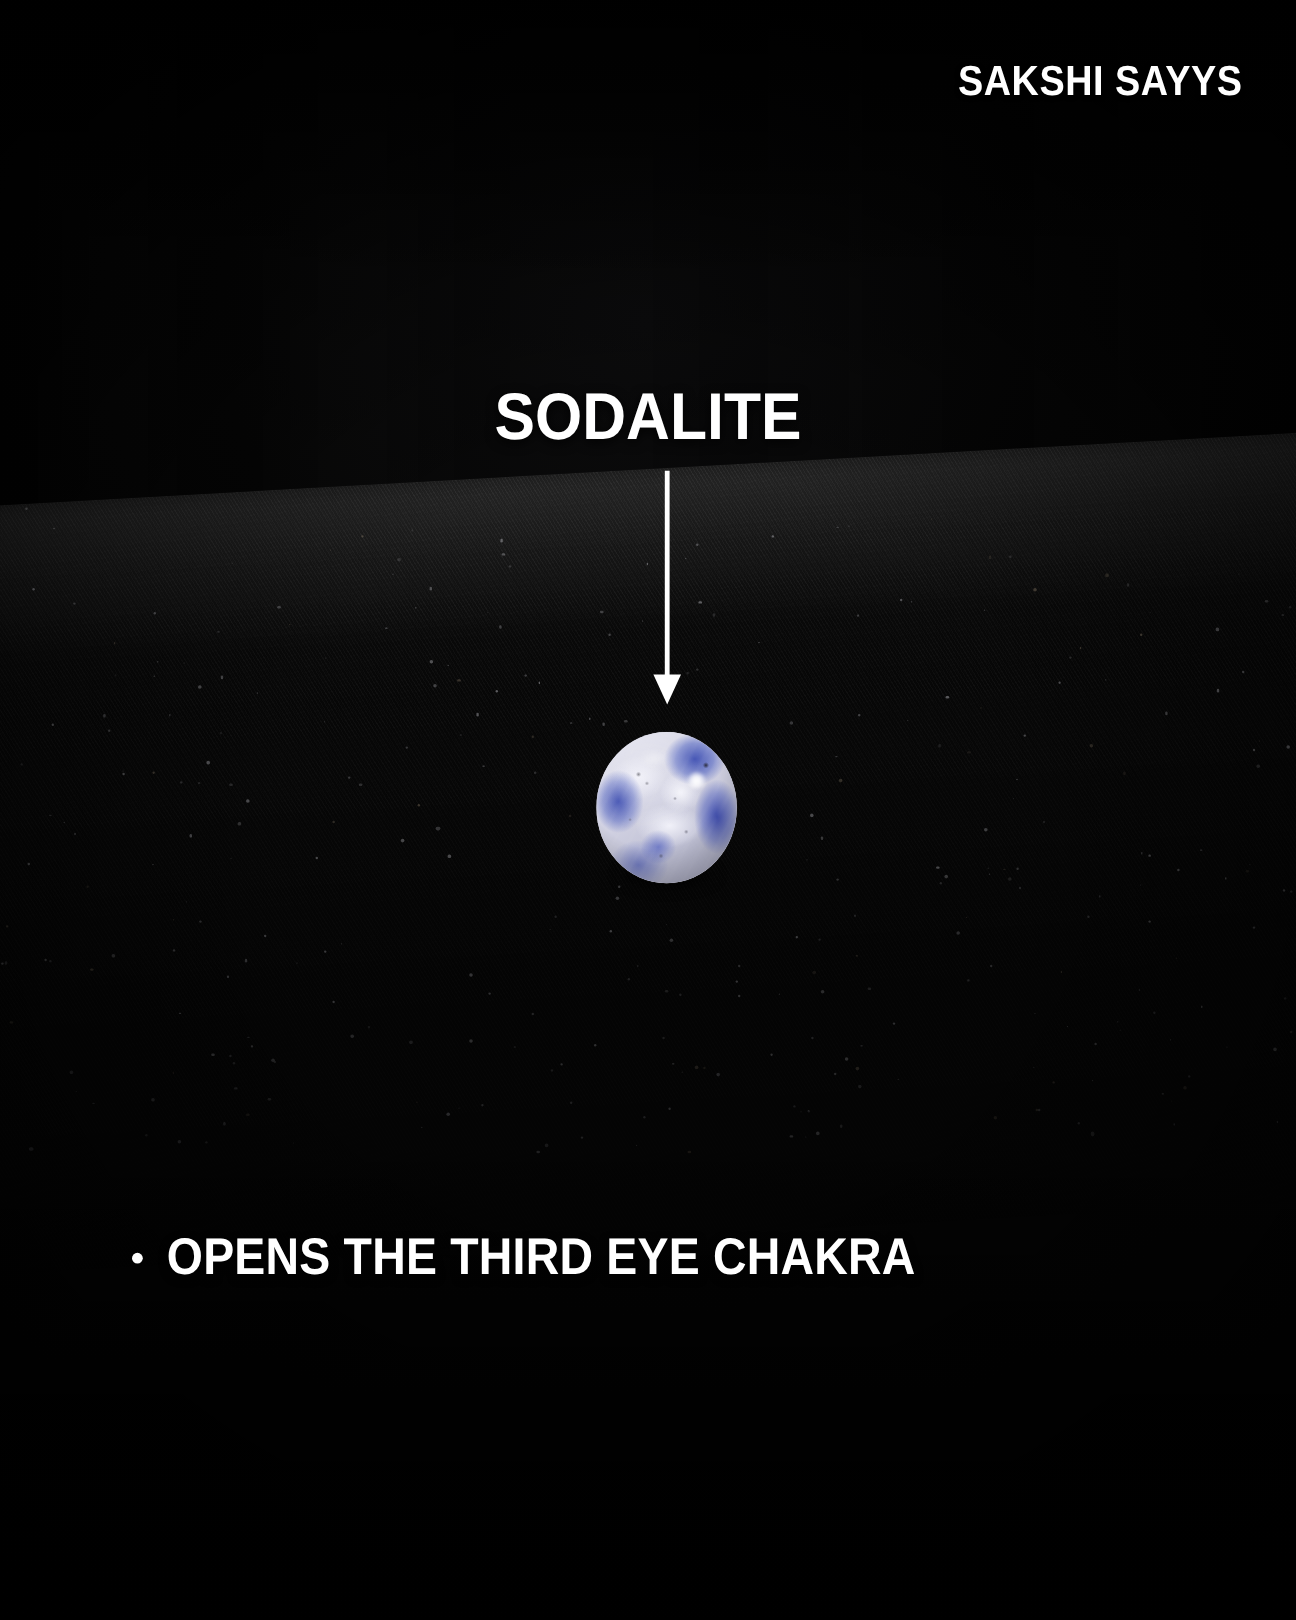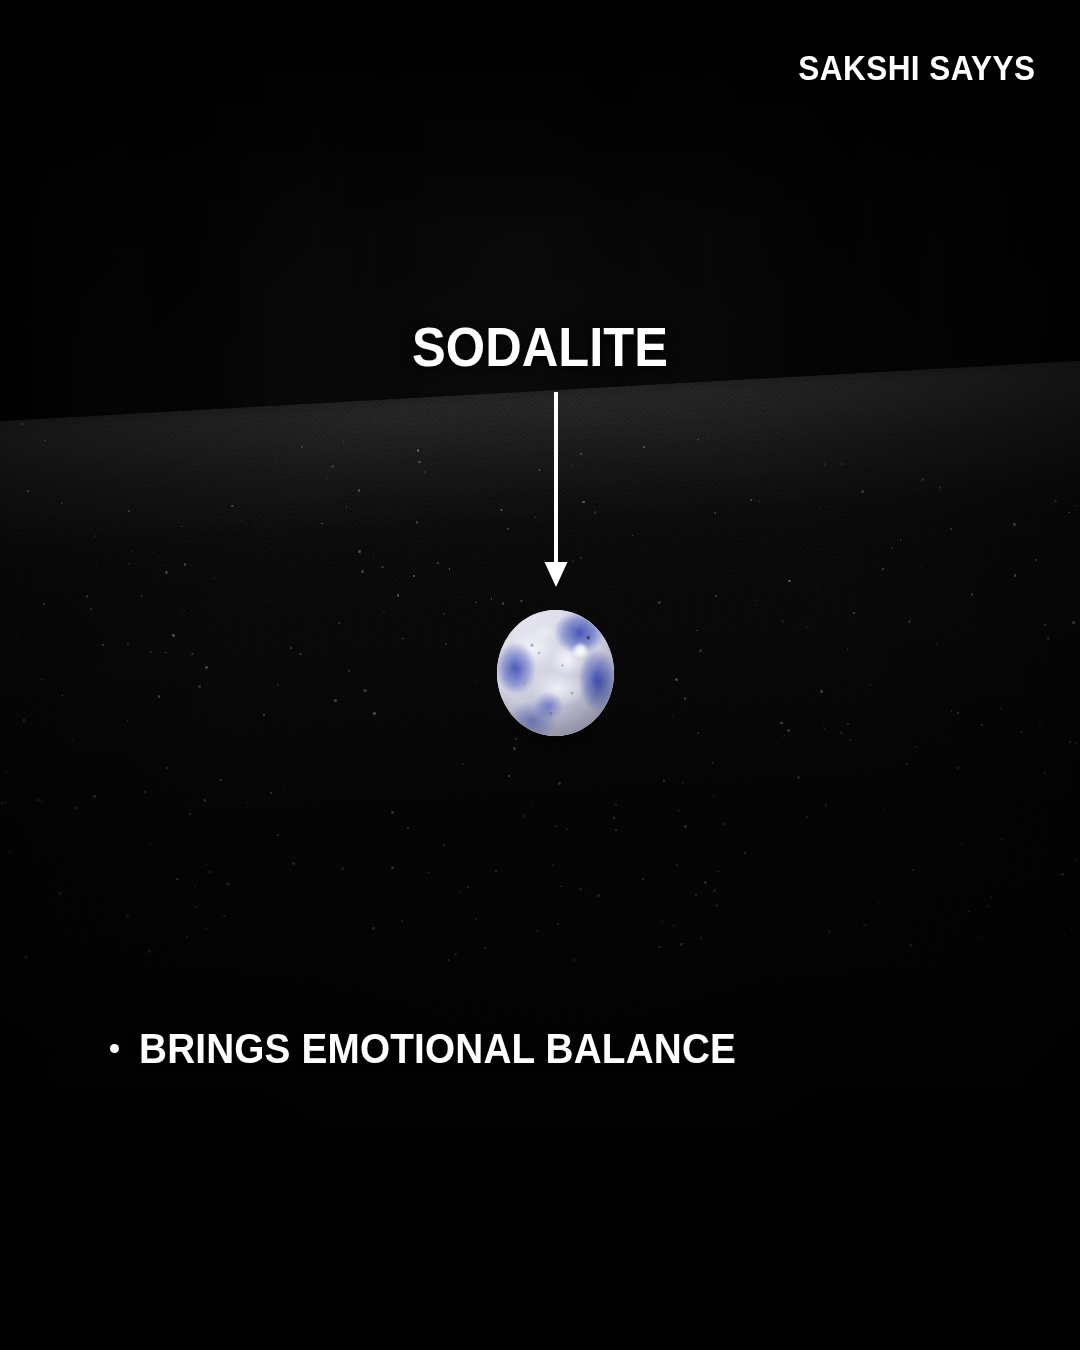"OPENS THE THIRD EYE CHAKRA" div.bullet-row { html: none -> <div> <span></span> <span>OPENS THE THIRD EYE CHAKRA</span> </div> }
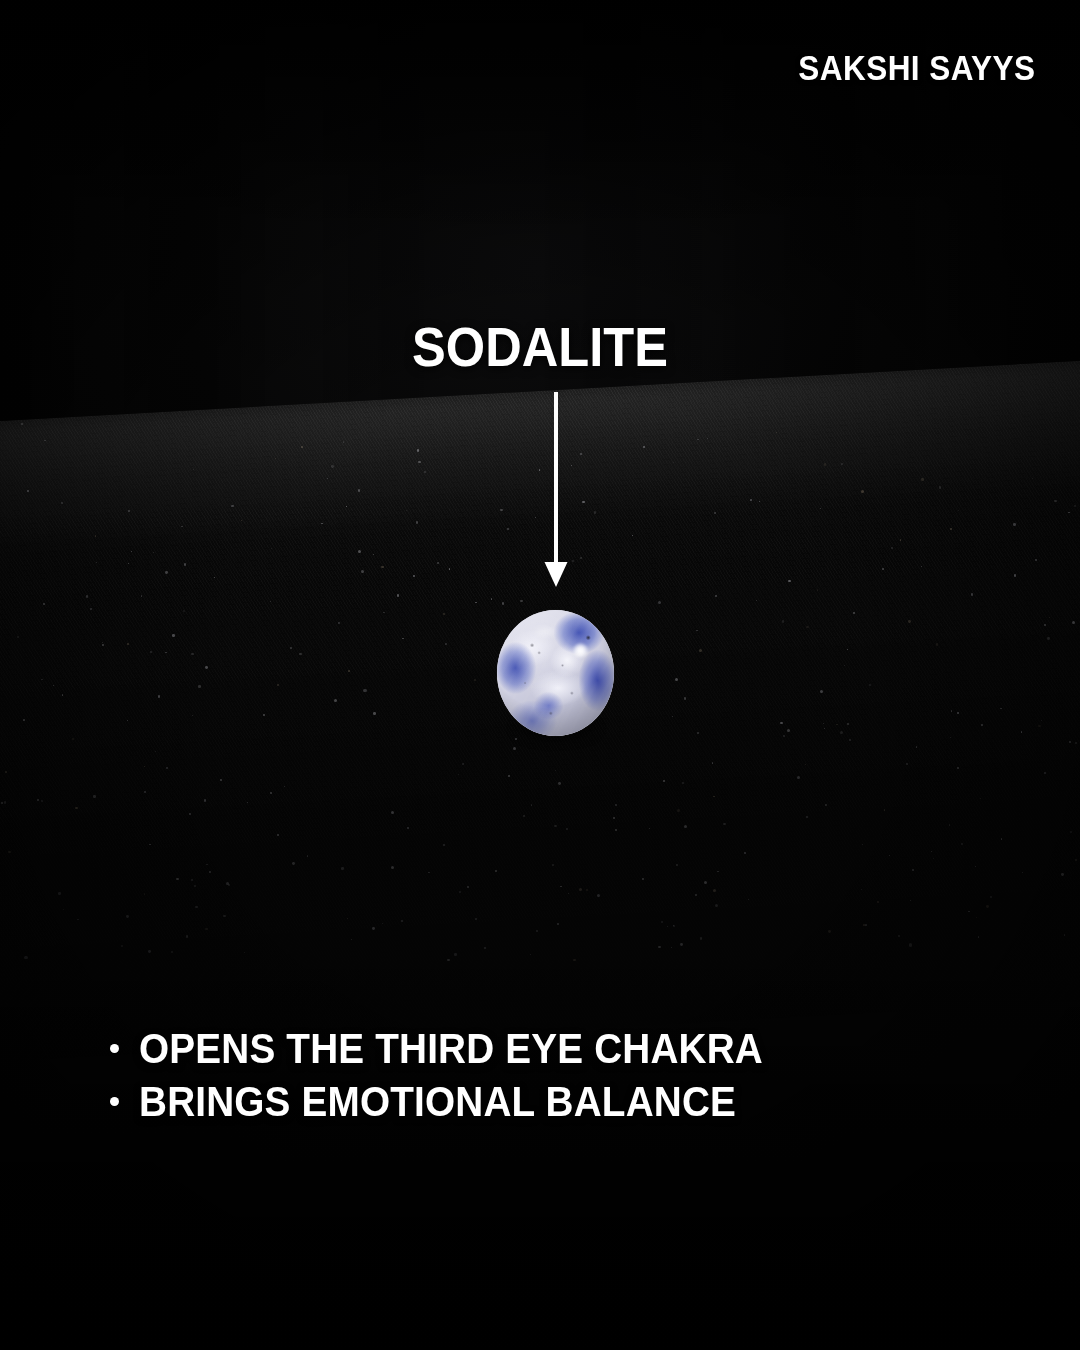"BRINGS EMOTIONAL BALANCE" div.bullet-row { html: <div> <span></span> <span>BRINGS EMOTIONAL BALANCE</span> </div> -> none }
